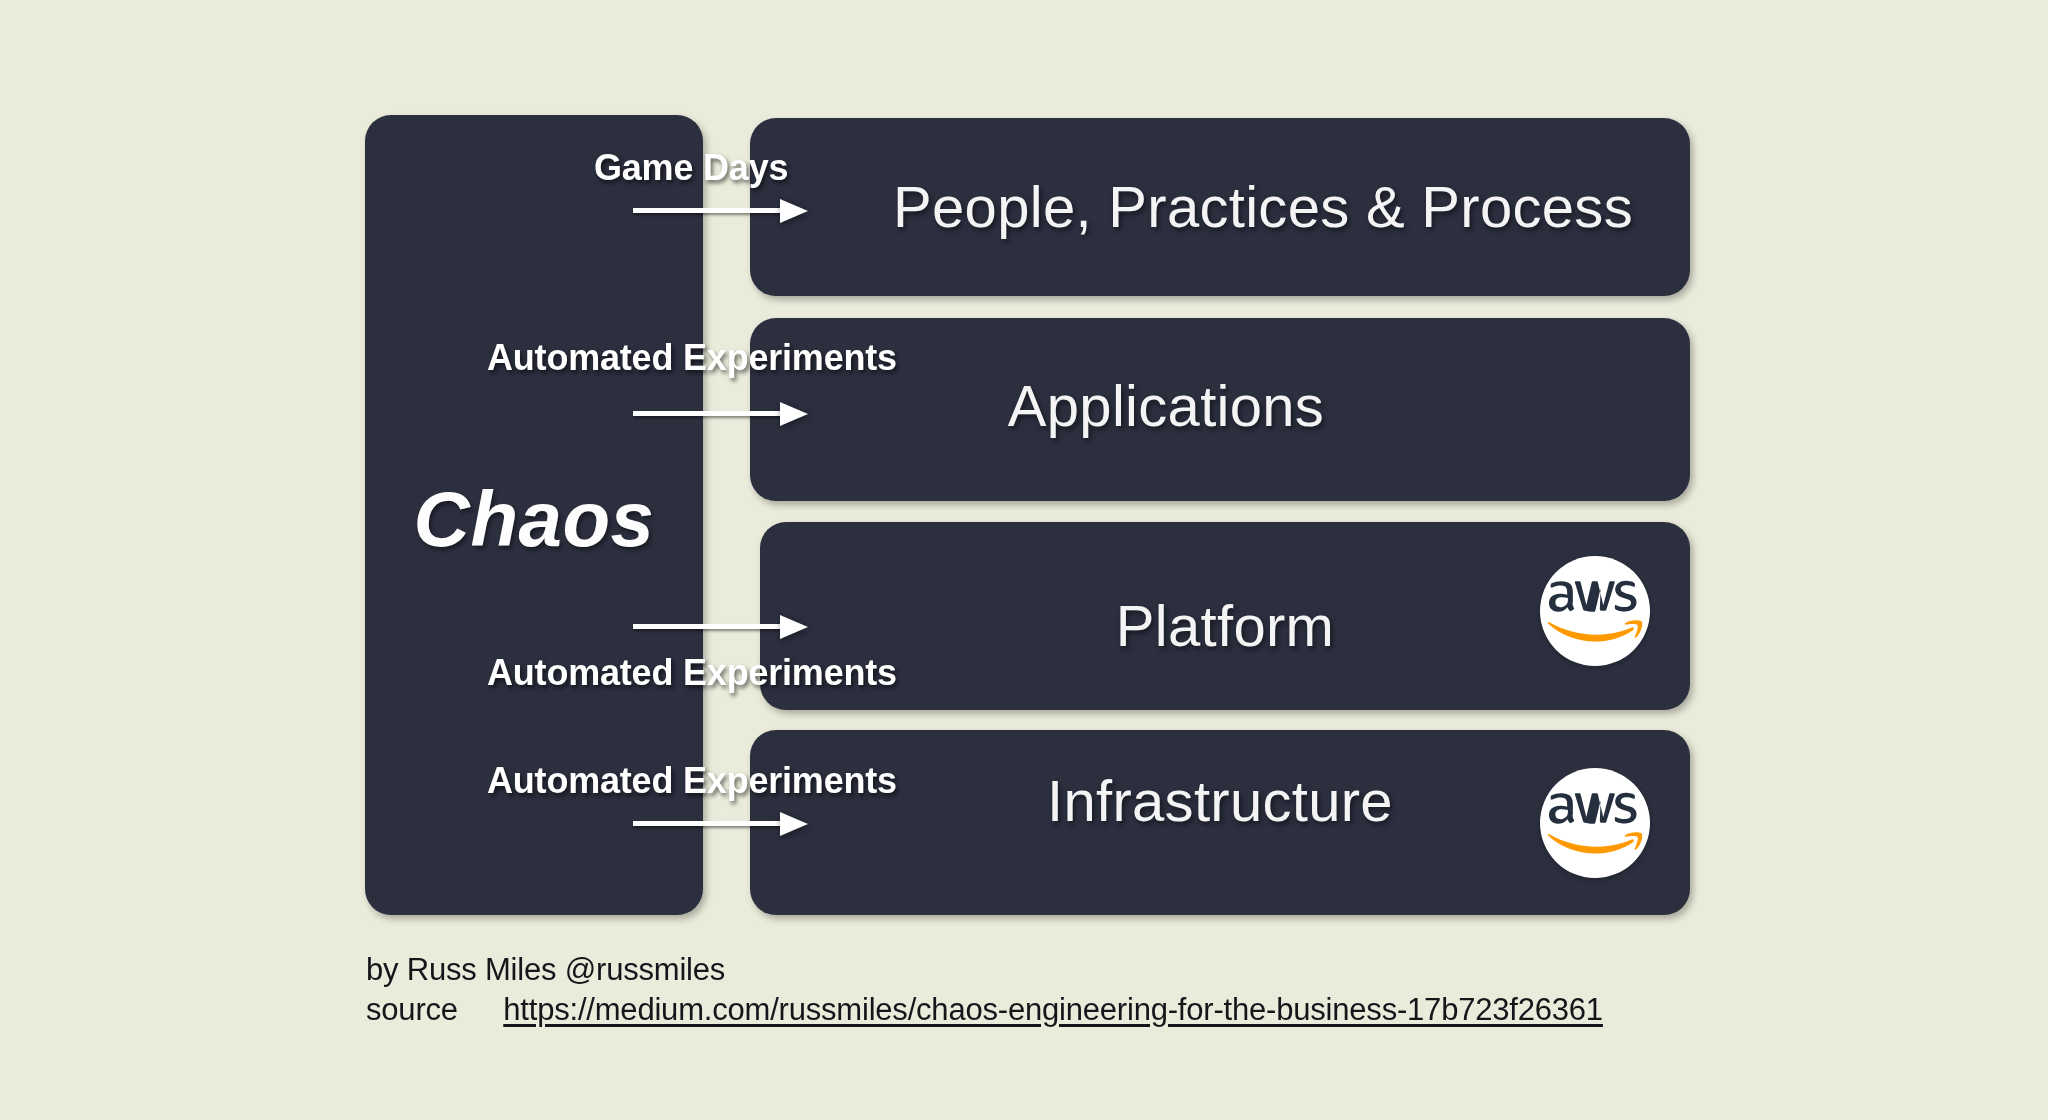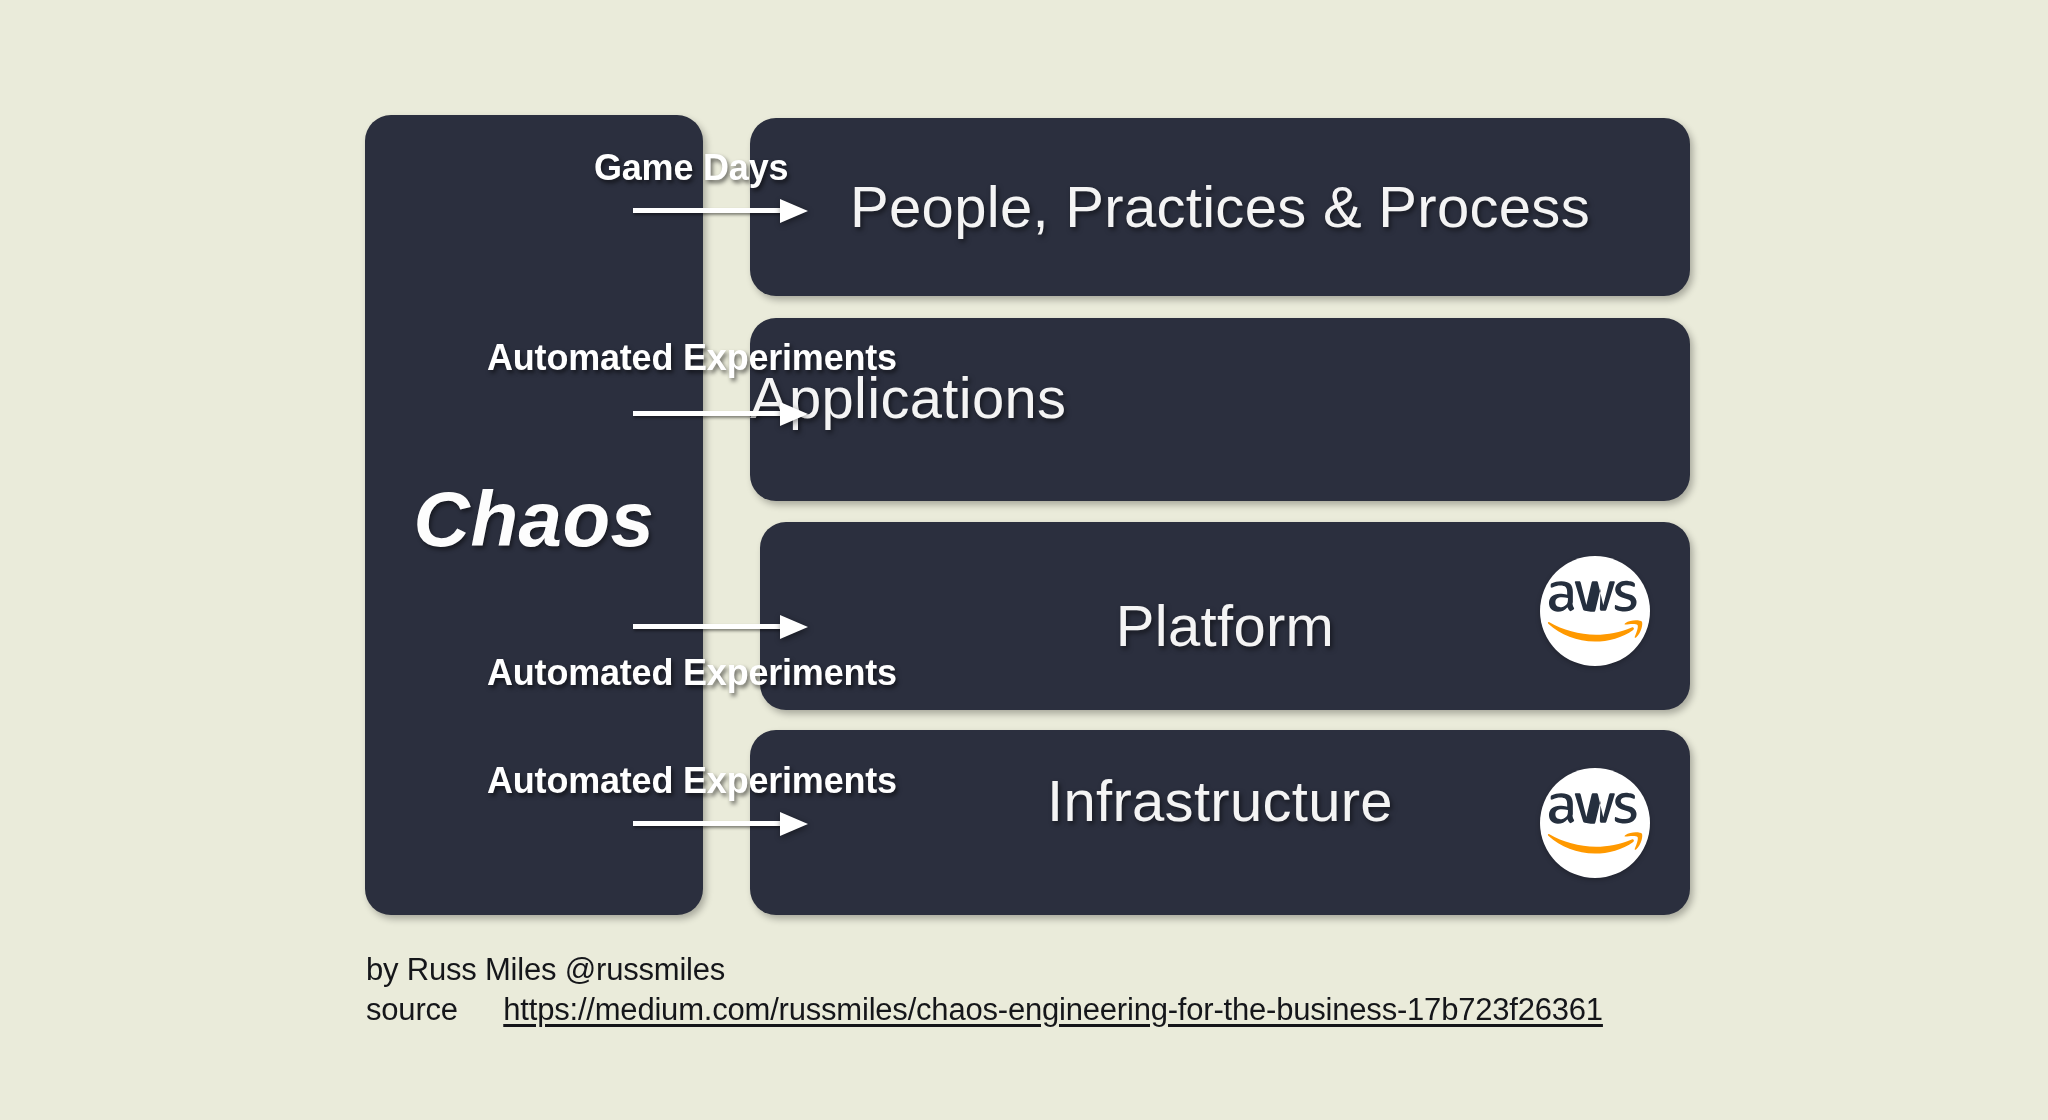"People, Practices & Process" #row-title-0 { padding-left: none -> 43px }
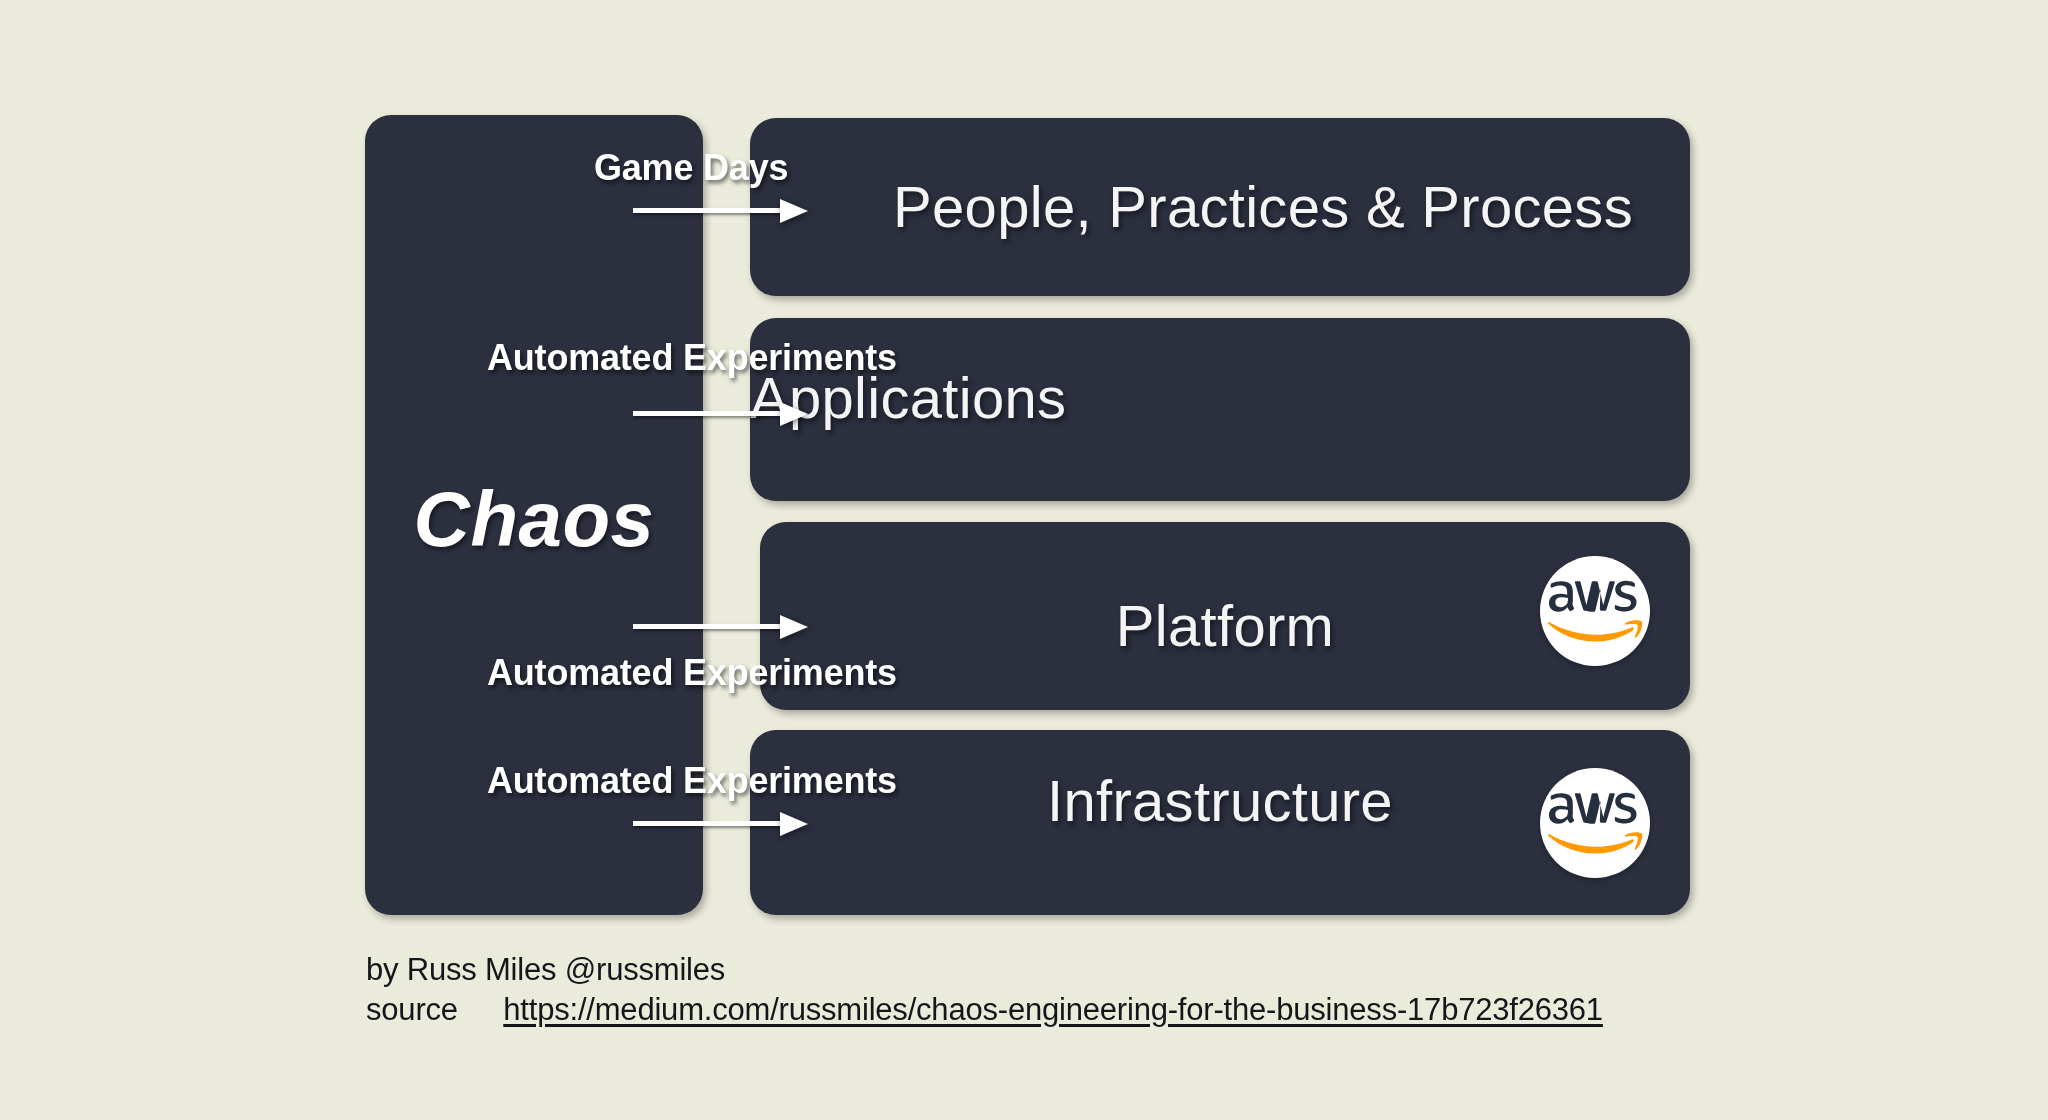"Applications" #row-title-1 { text-align: none -> center; top: 369px -> 377px }
